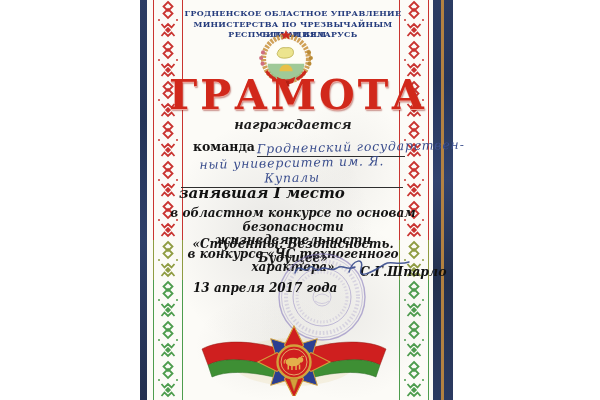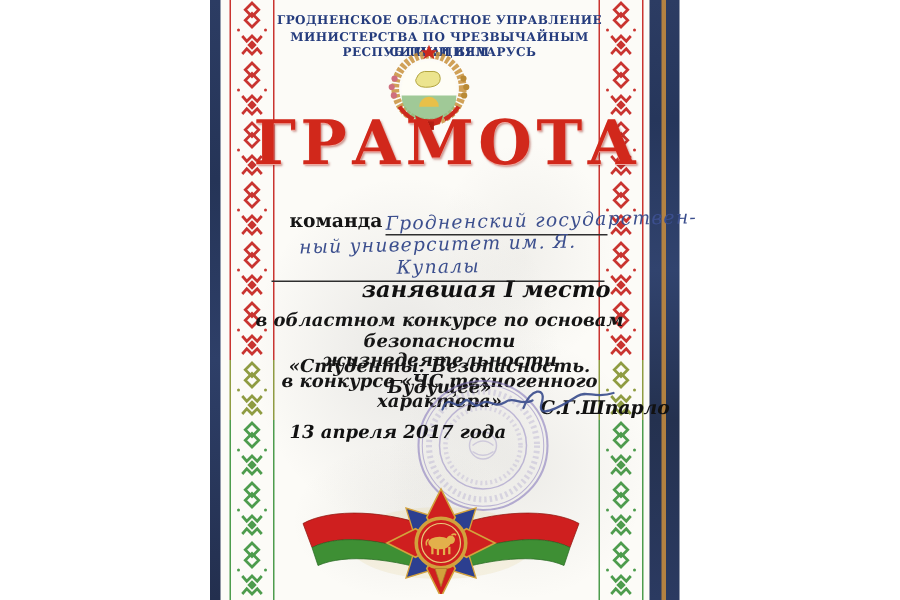"награждается" div.awarded { html: none -> <div>награждается</div> }
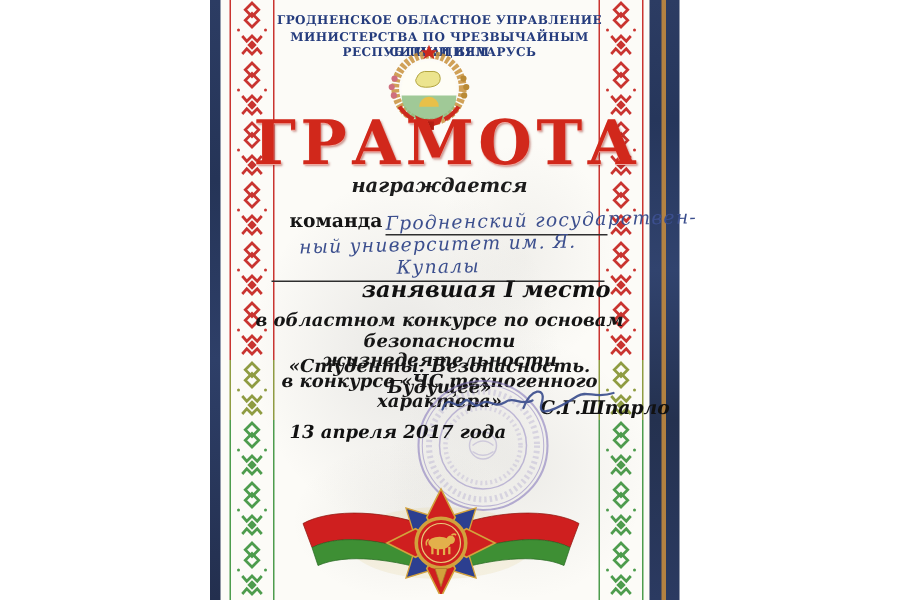"занявшая I место" .placement { text-align: right -> left }
